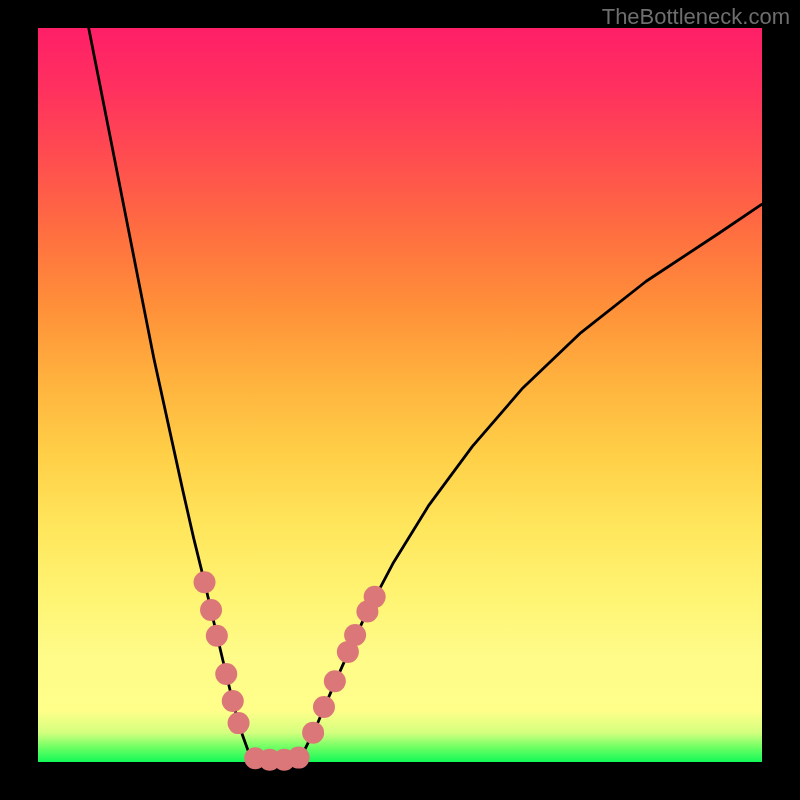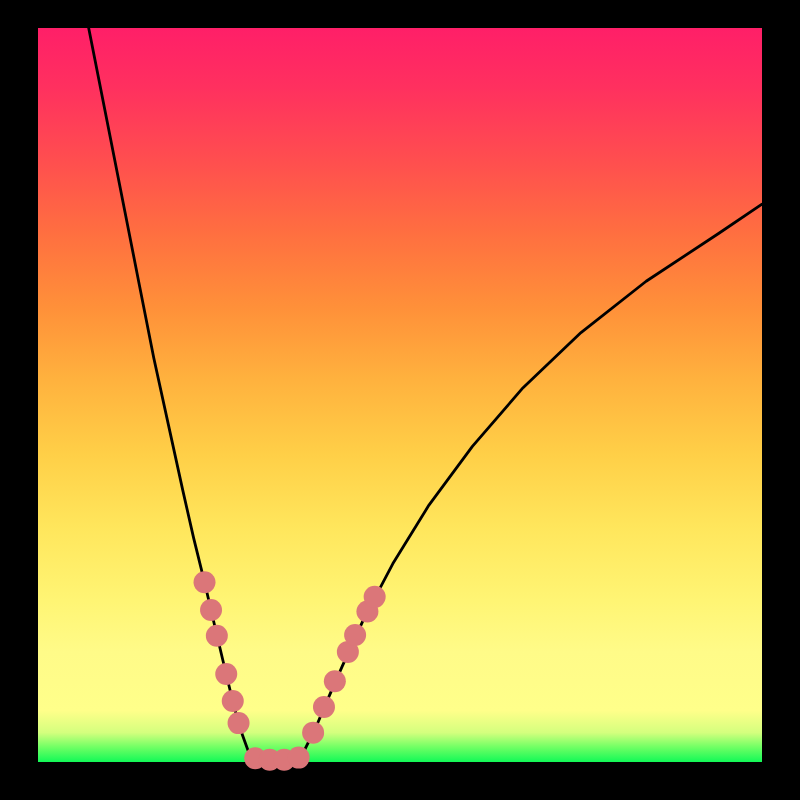"TheBottleneck.com" div.watermark { html: none -> <div>TheBottleneck.com</div> }
